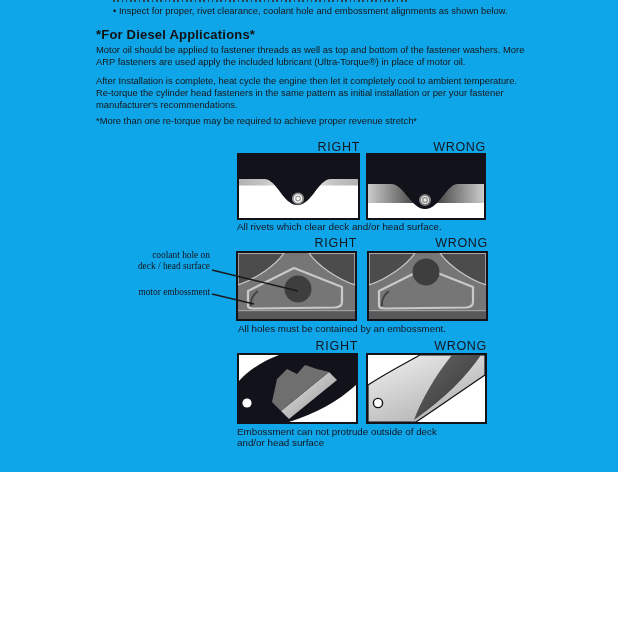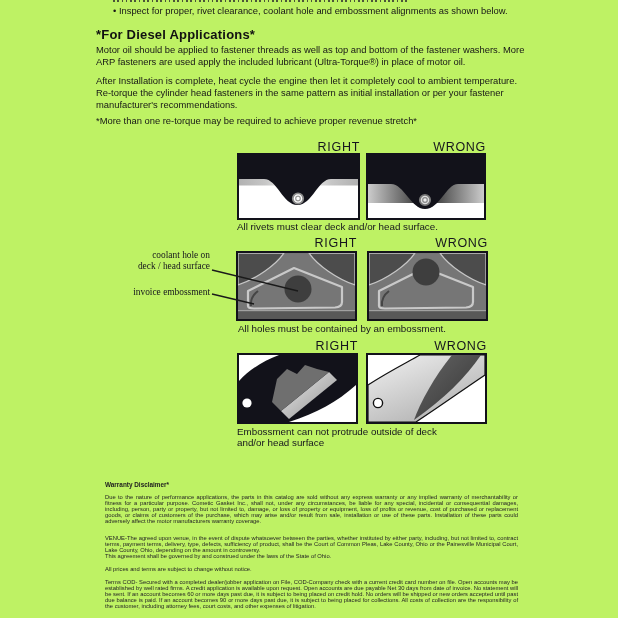"• Inspect for proper, rivet" .page { background: #bef264 -> #0ea5e9; height: 618px -> 472px }
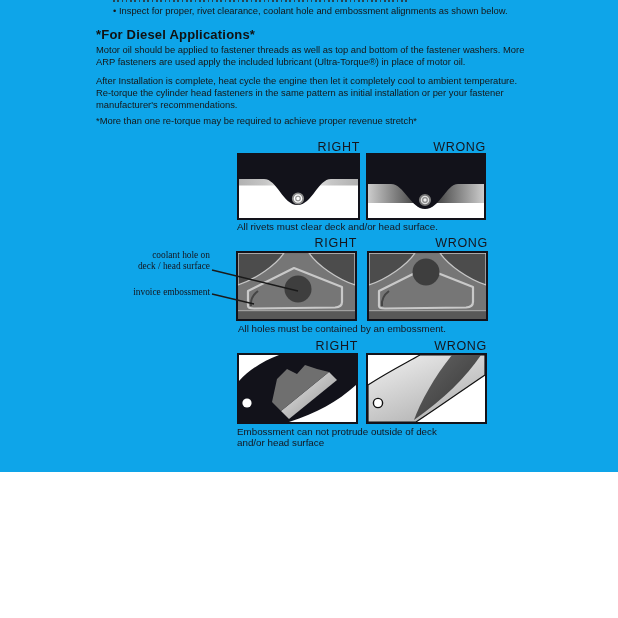"All rivets must clear deck" div.abs { text: must -> which }
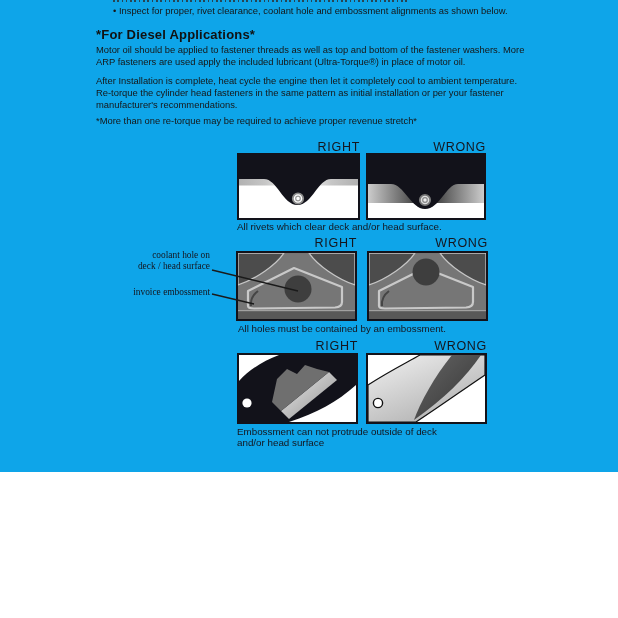"invoice embossment" div { text: invoice -> motor }
